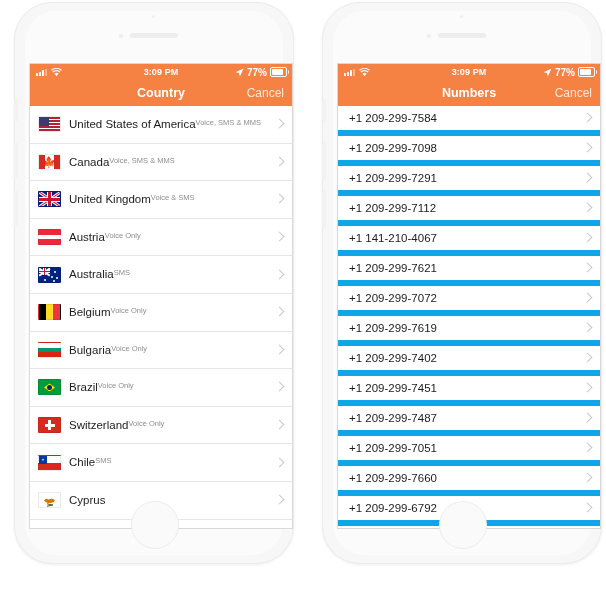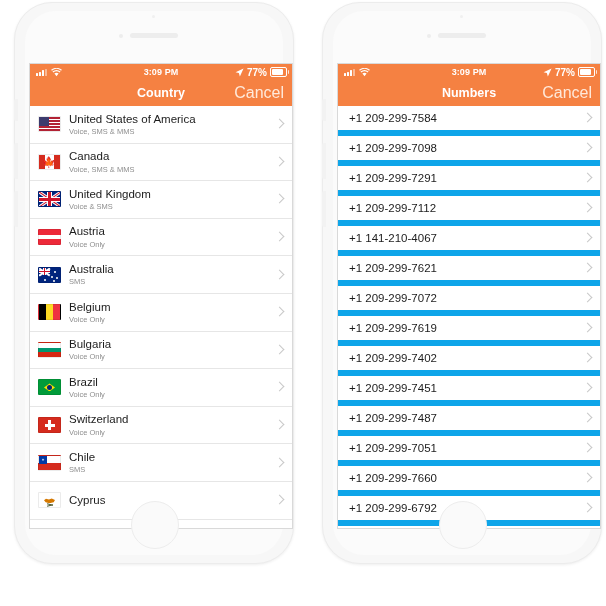"Cancel" .nav-right { font-size: 16px -> 12px }
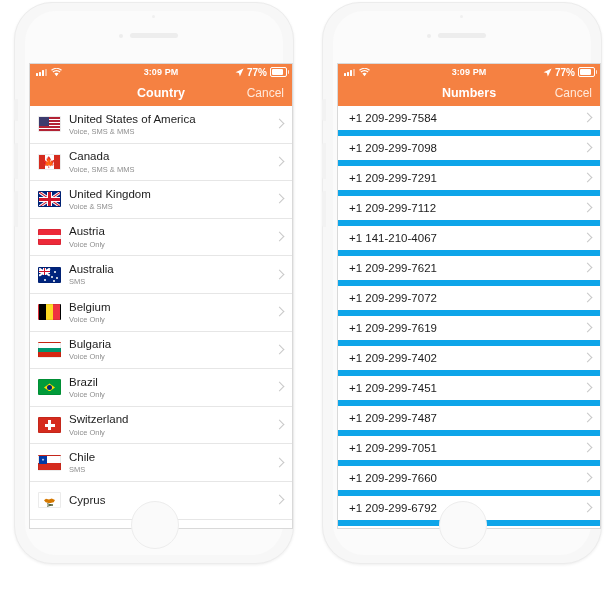"United States of America" .ctext { flex-direction: column -> row }
